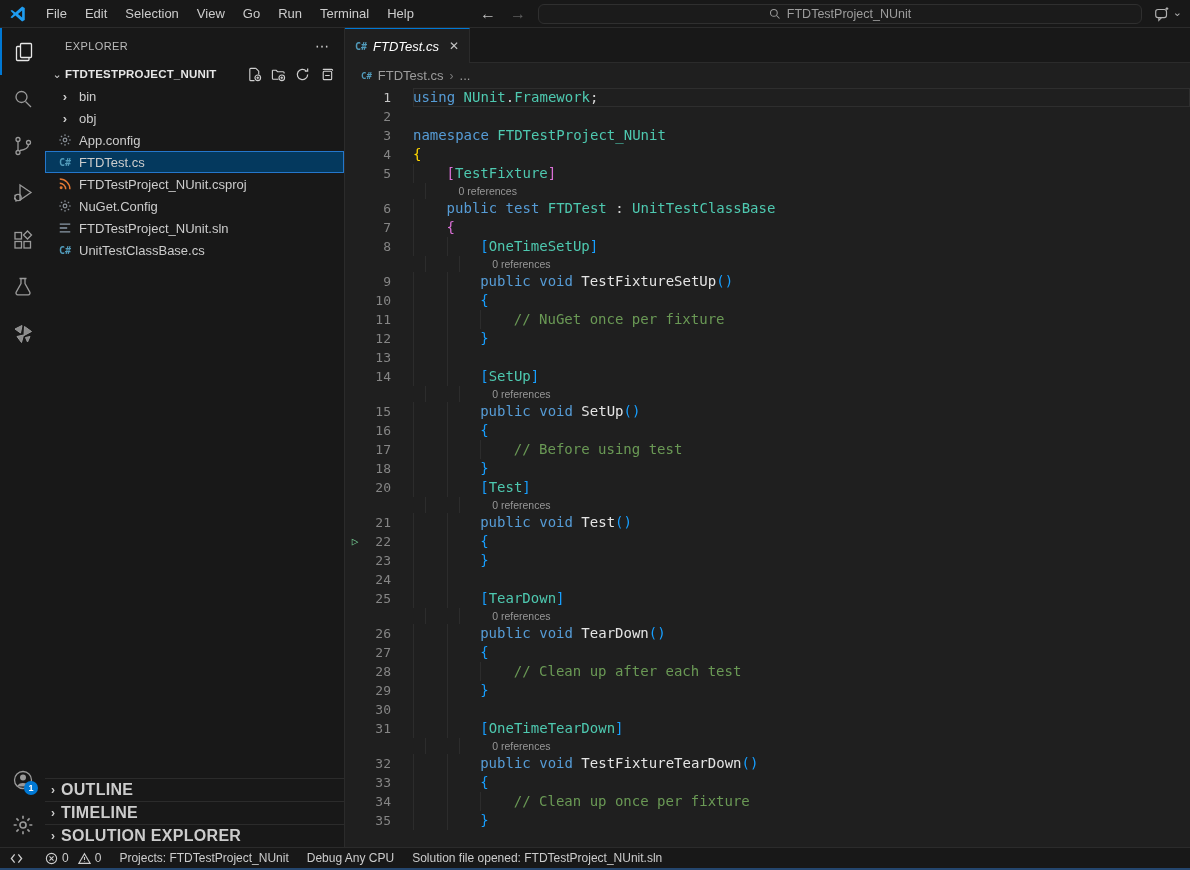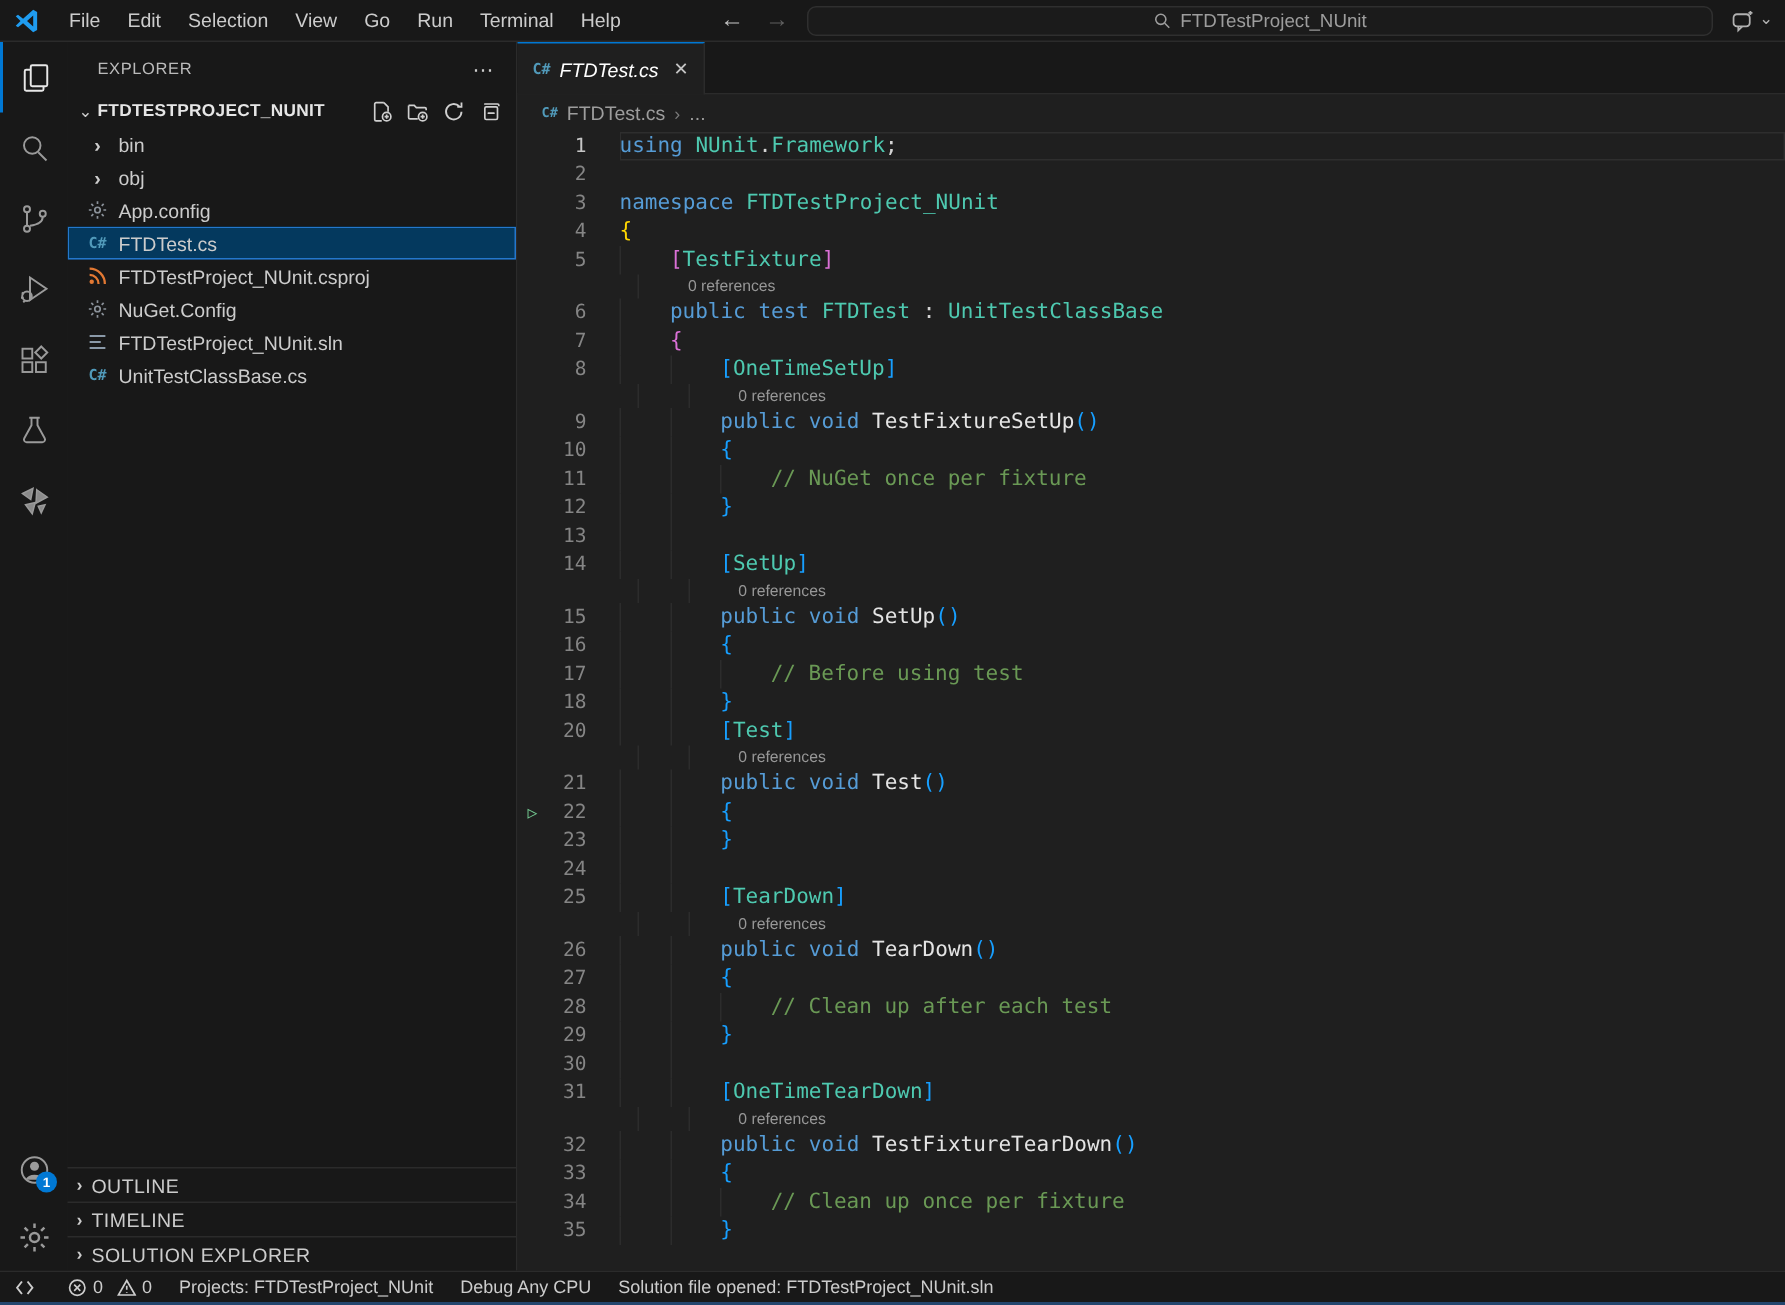"OUTLINE" .sb-section-label { font-size: 13px -> 16px; font-weight: 400 -> 700 }
